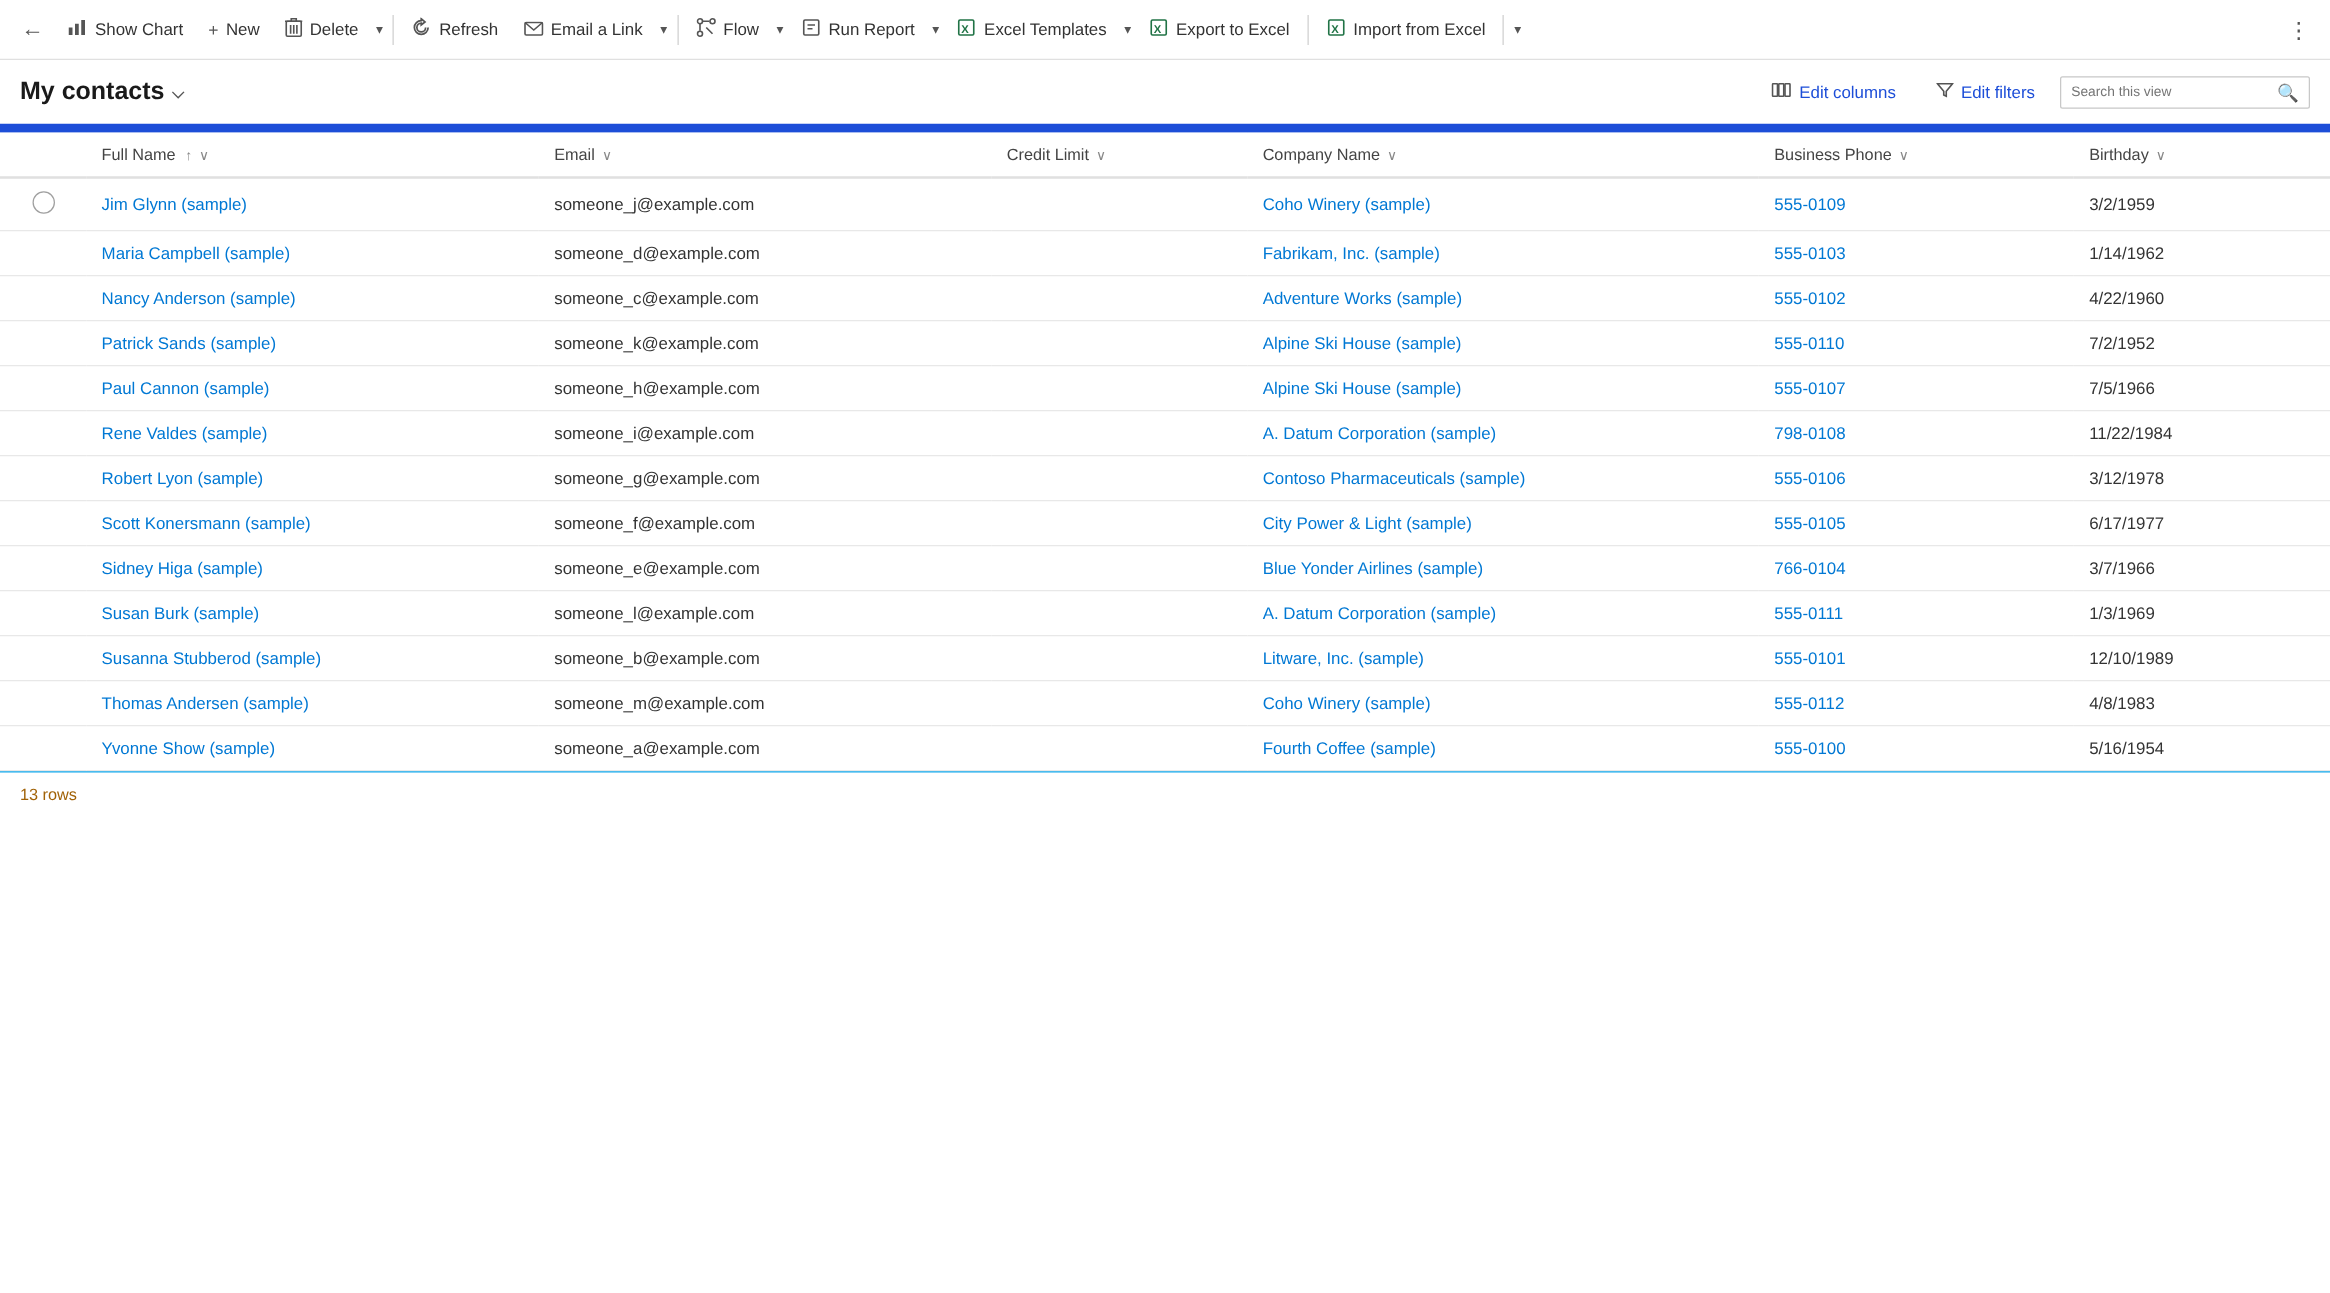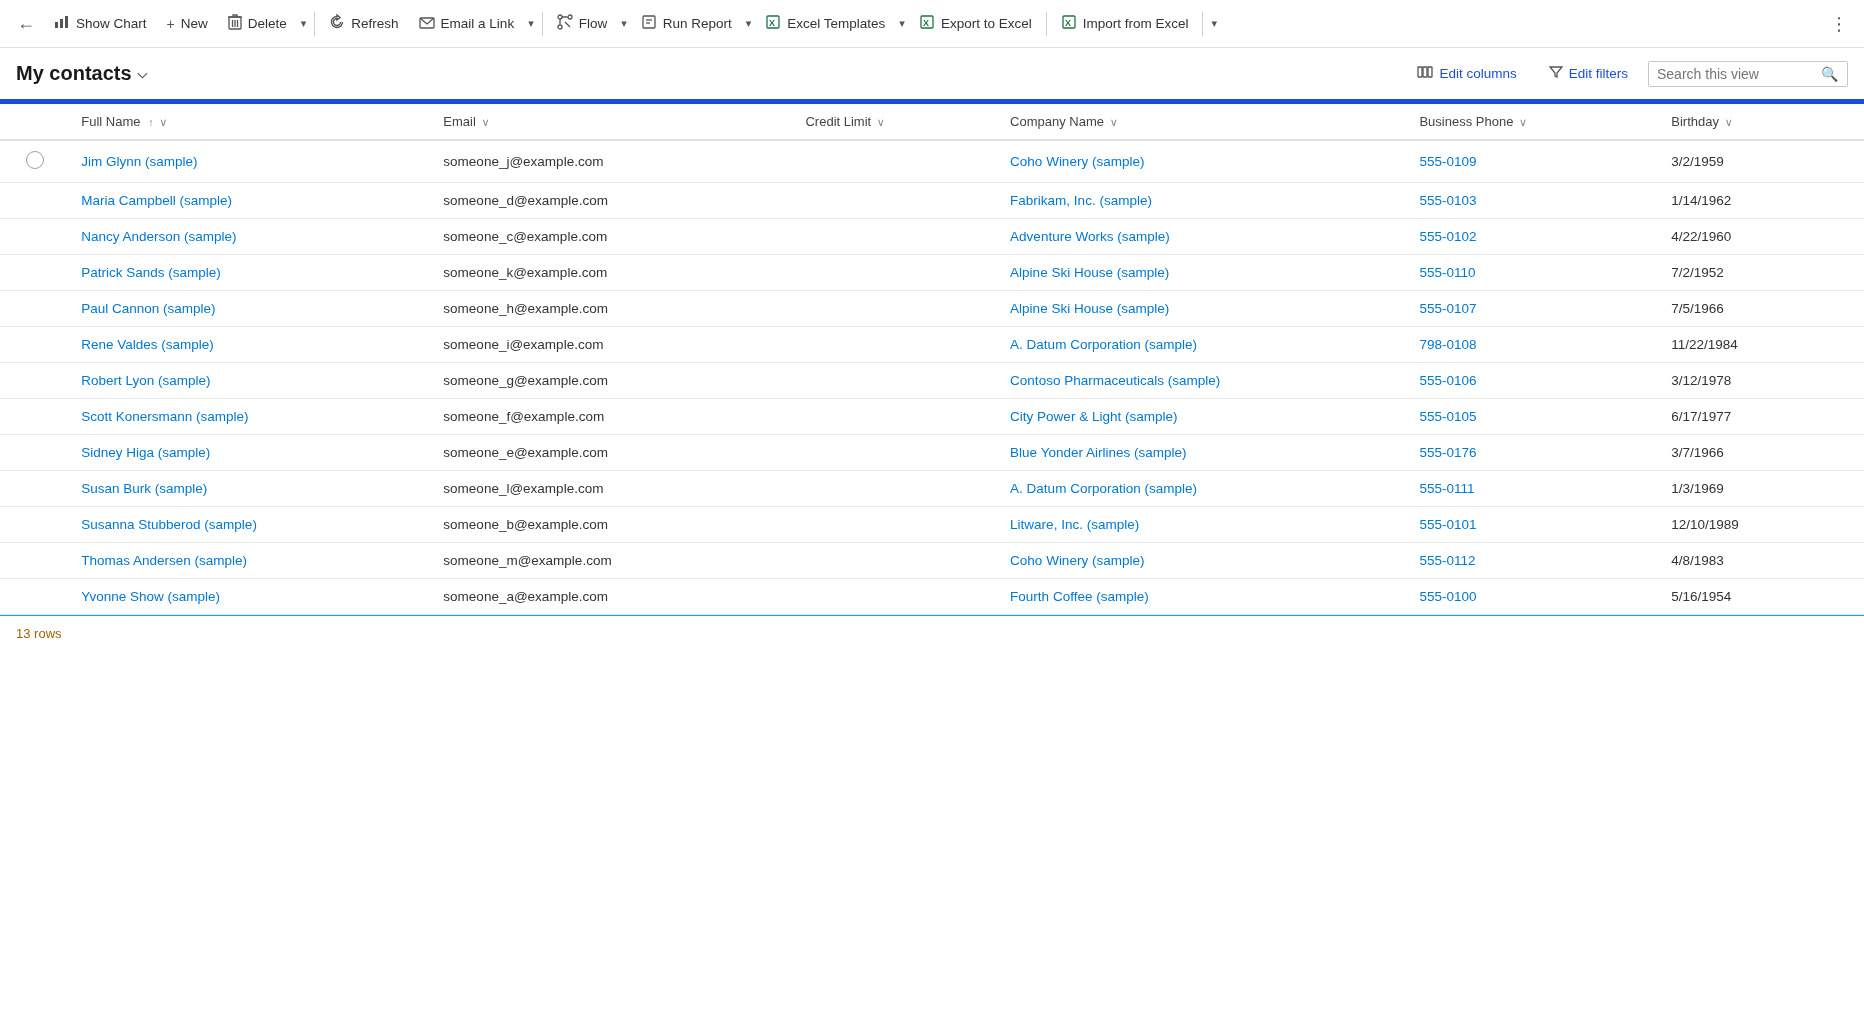"My contacts" .sub-header { border-bottom: 5px solid #1d4ed8 -> 7px solid #1d4ed8 }
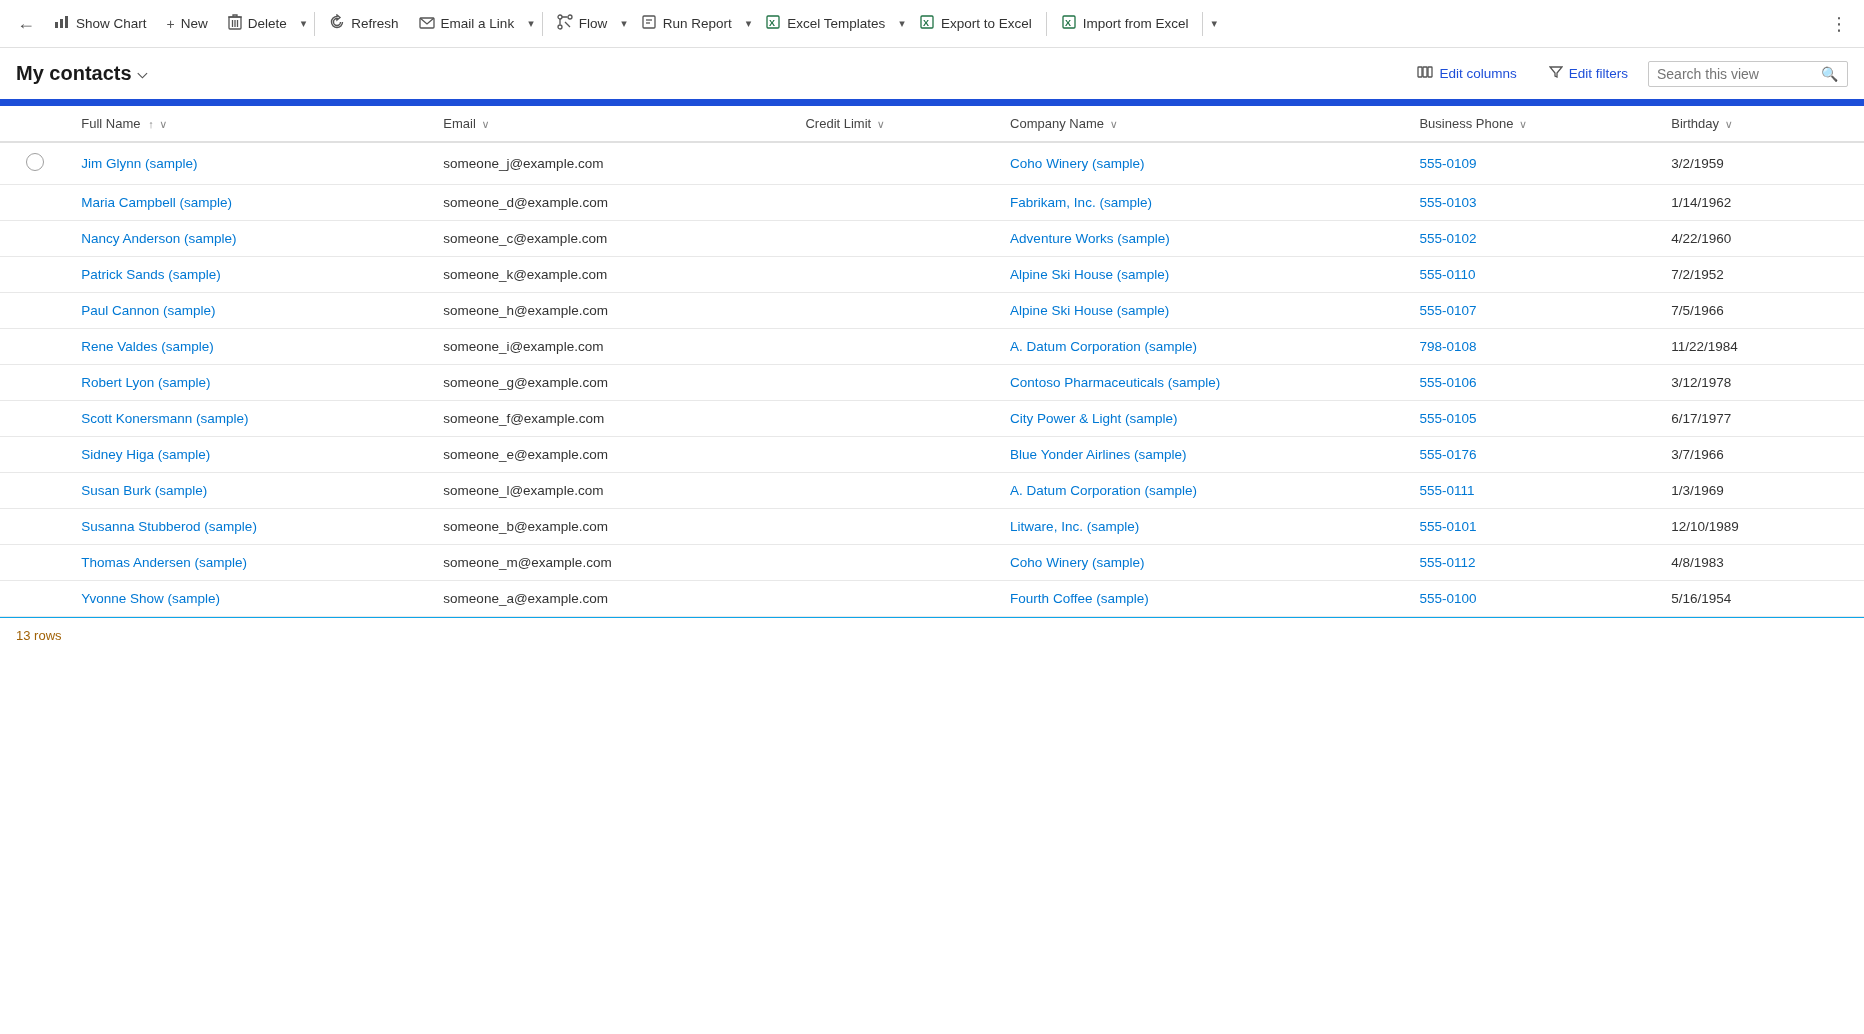"Search this view" .search-input { font-size: 14px -> 11px }
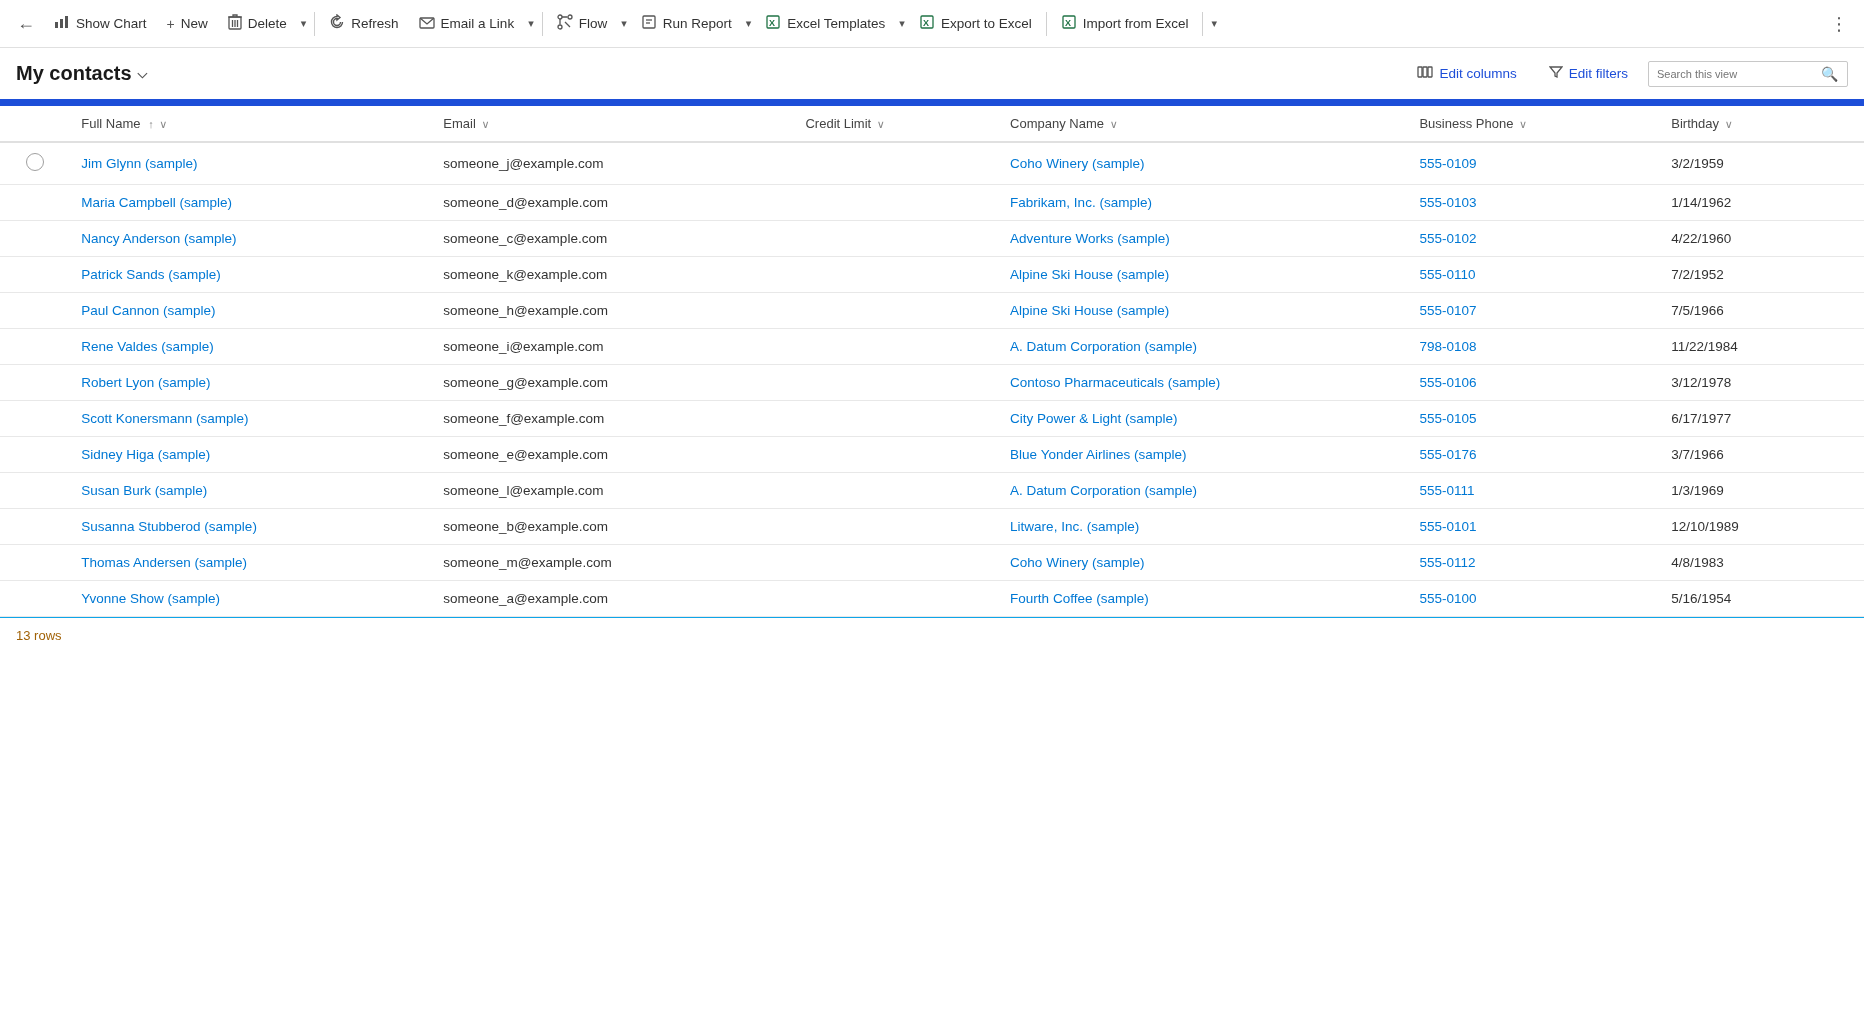"555-0176" a.cell-link { text: 555-0176 -> 766-0104 }
